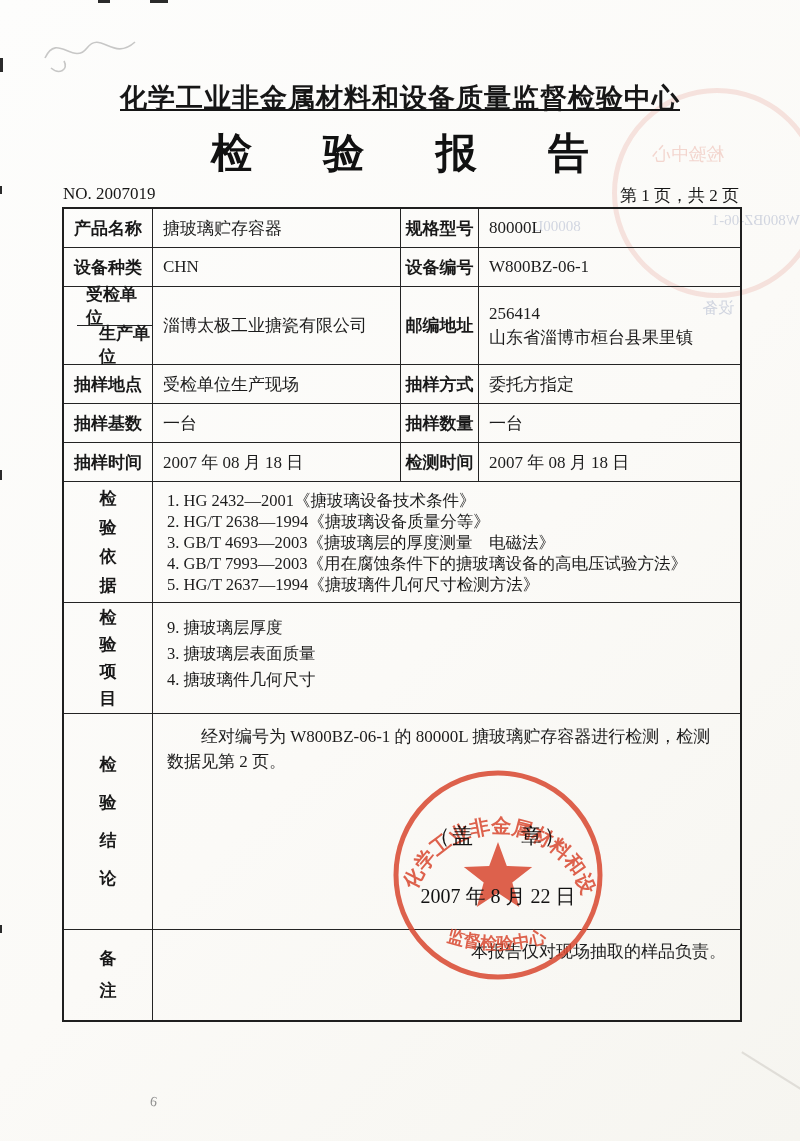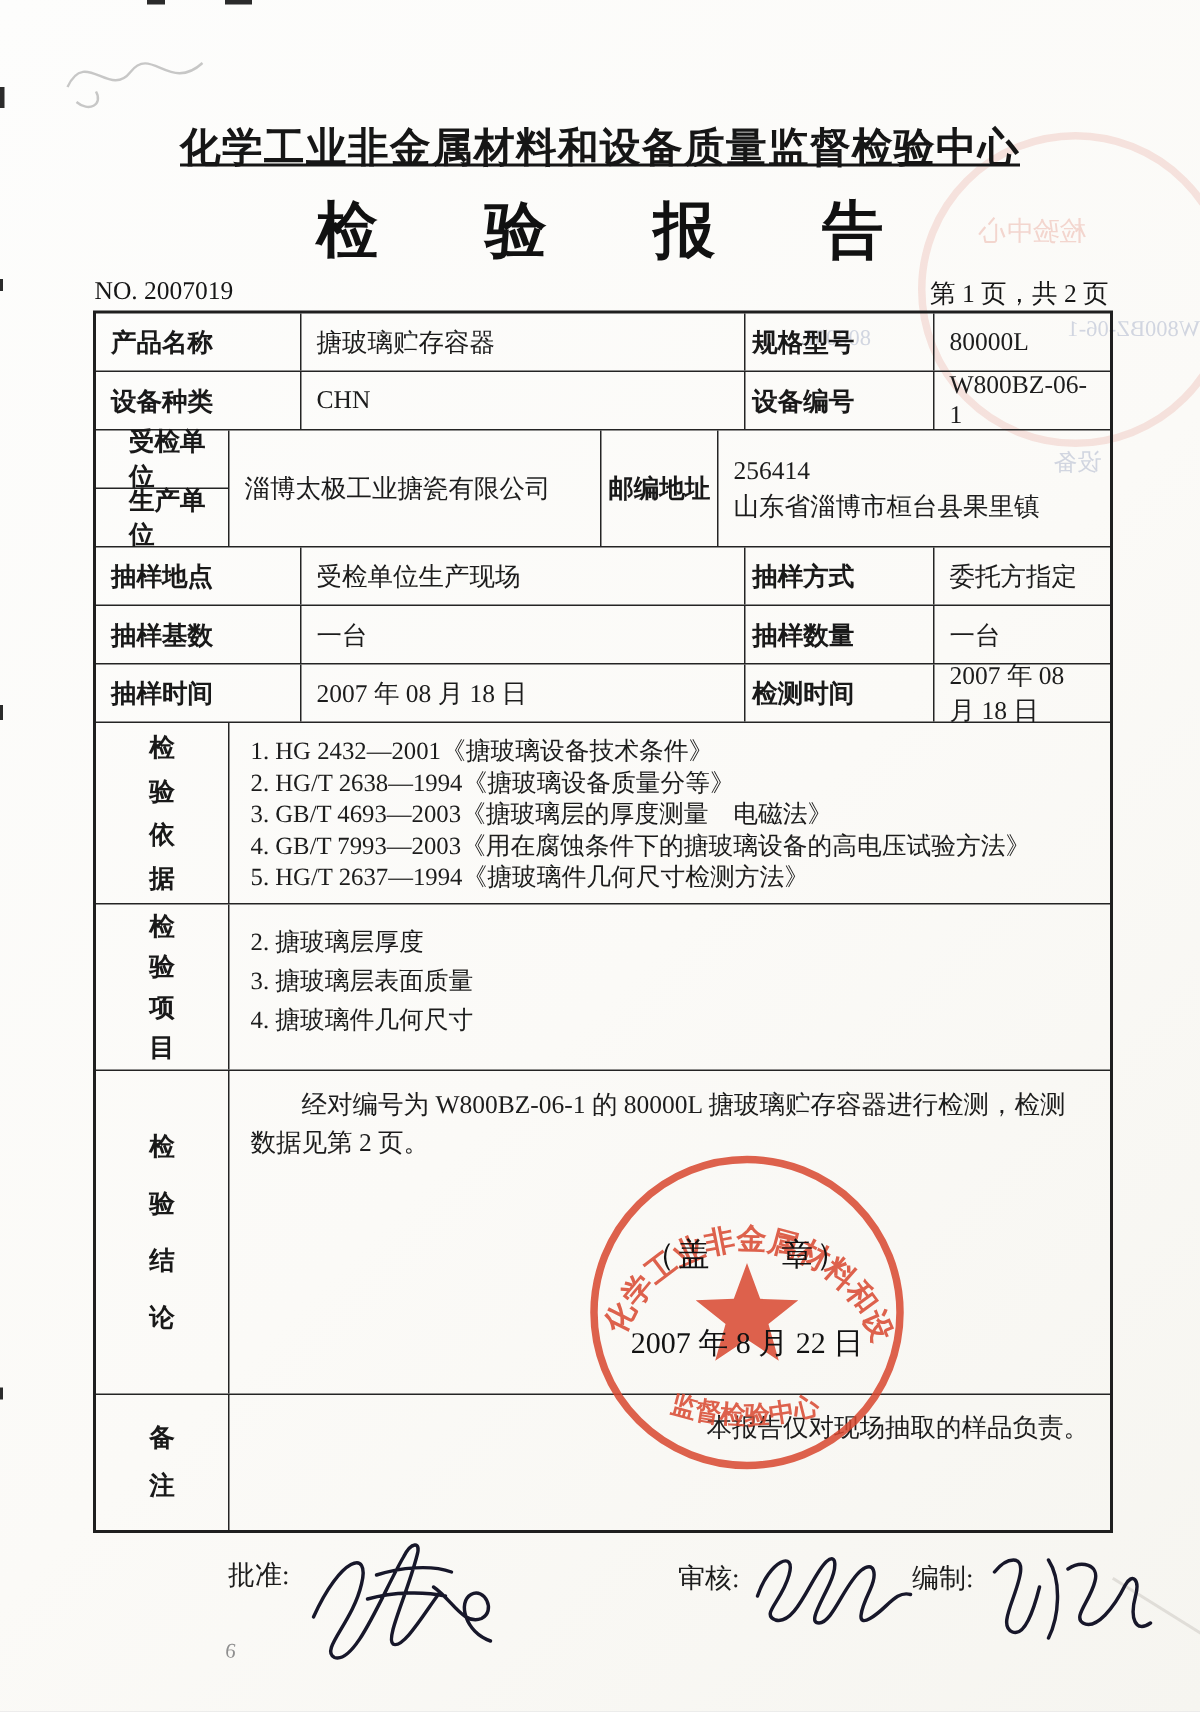"产品名称" .h38 { gap: 48px -> none }
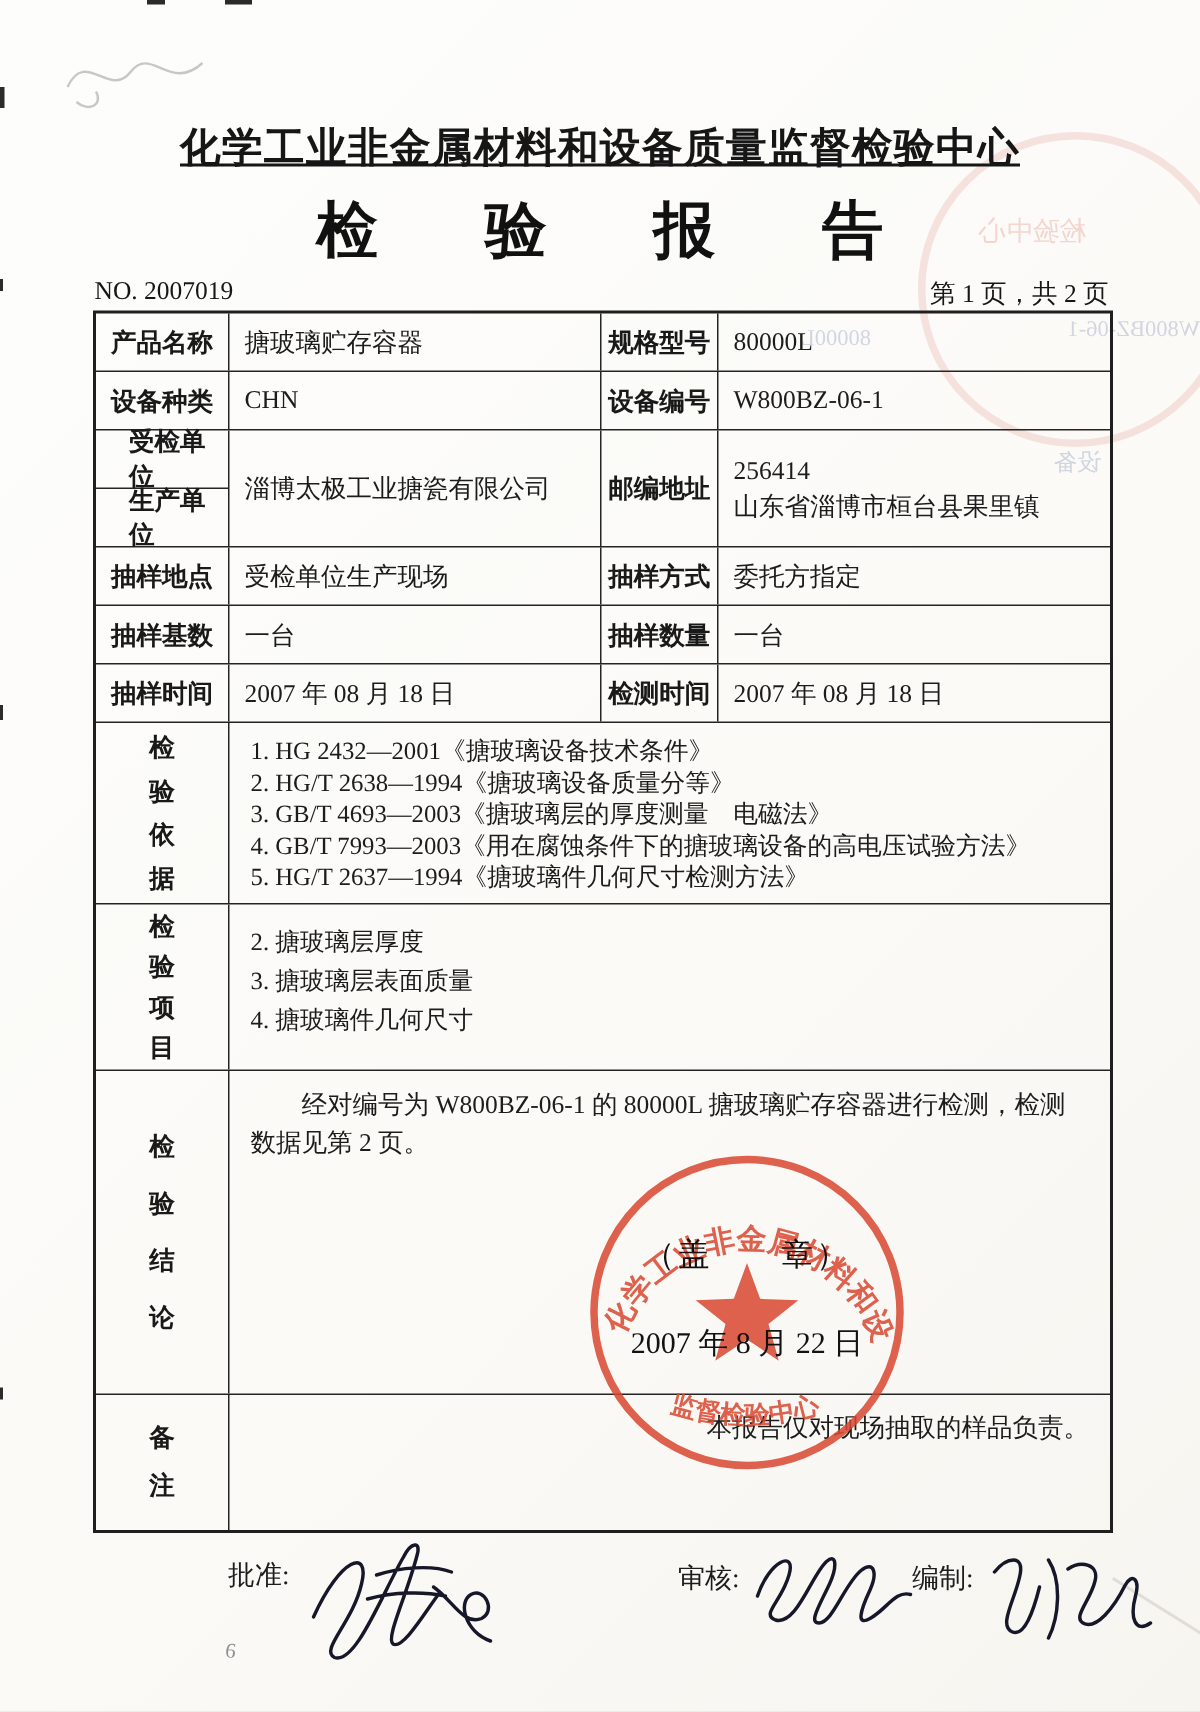"生产单位" .split > div + div { margin-left: none -> 13px }
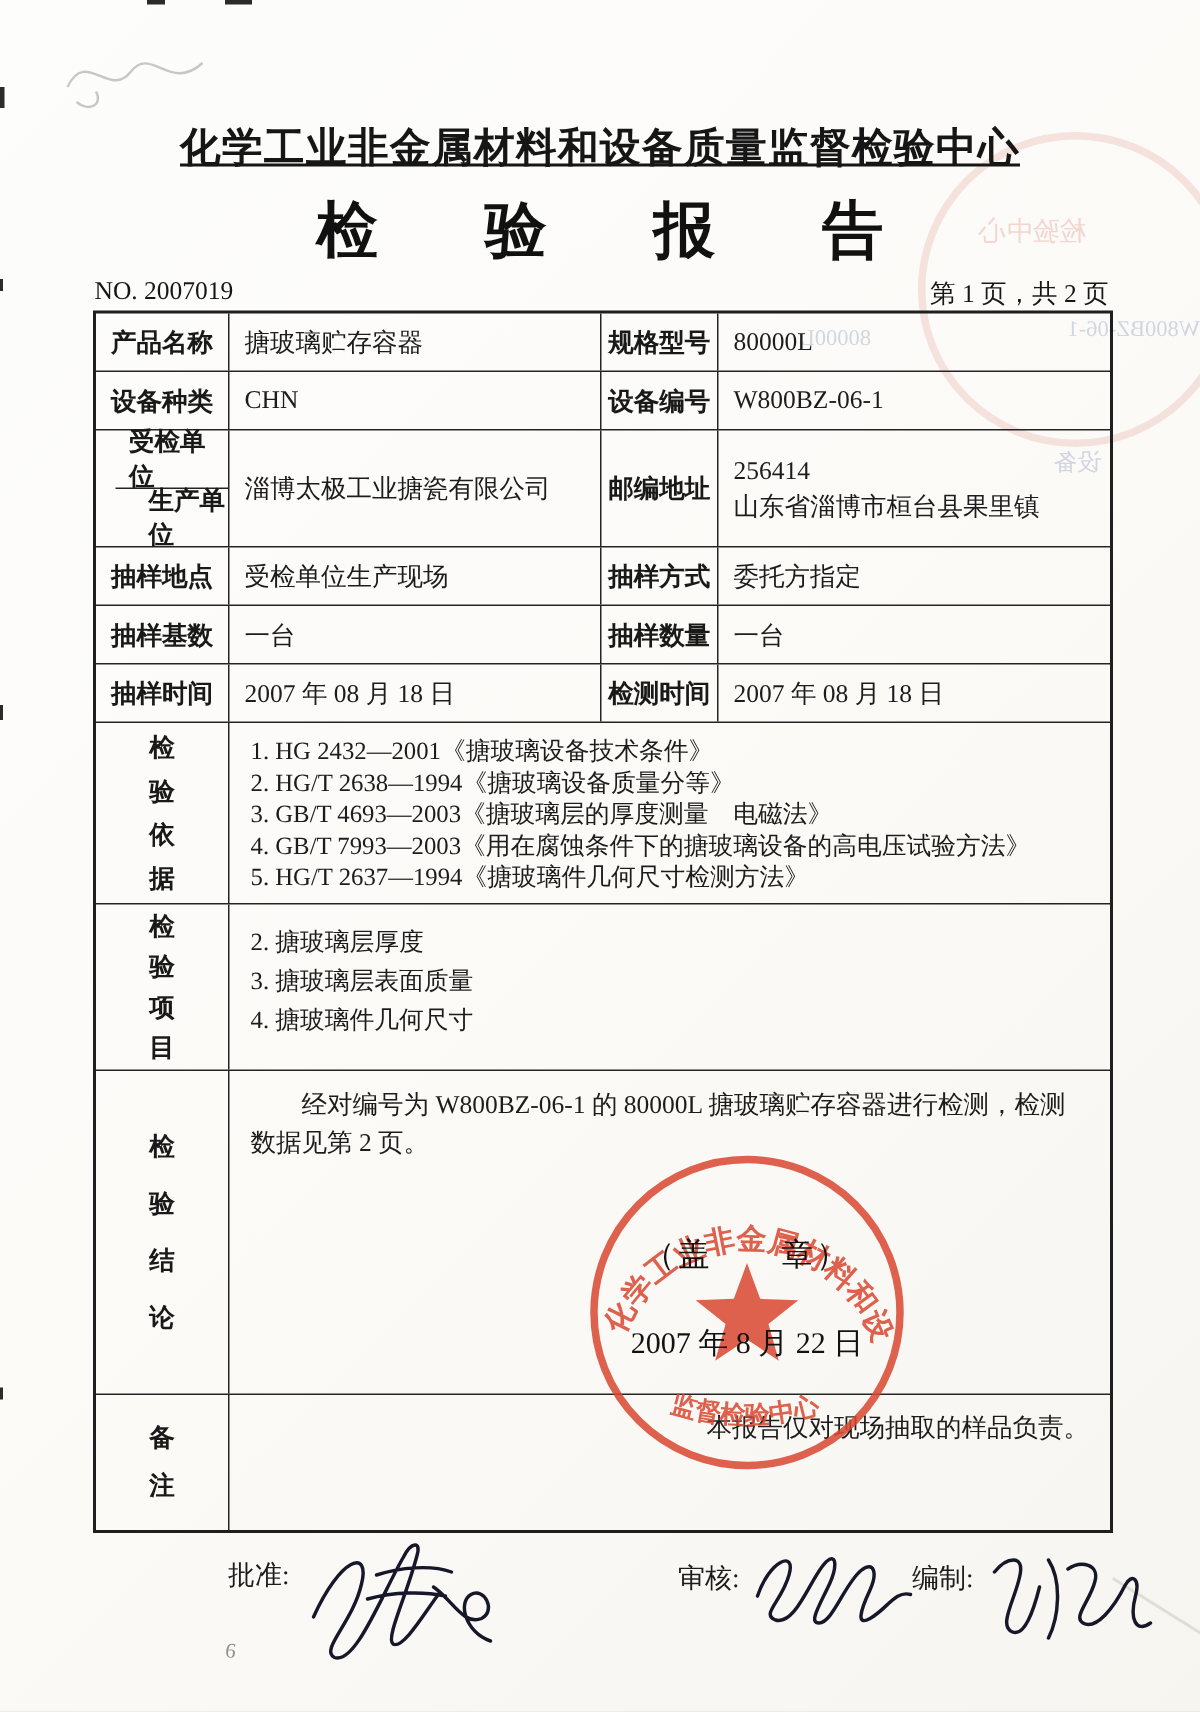"2. 搪玻璃层厚度" div { text: 2 -> 9 }
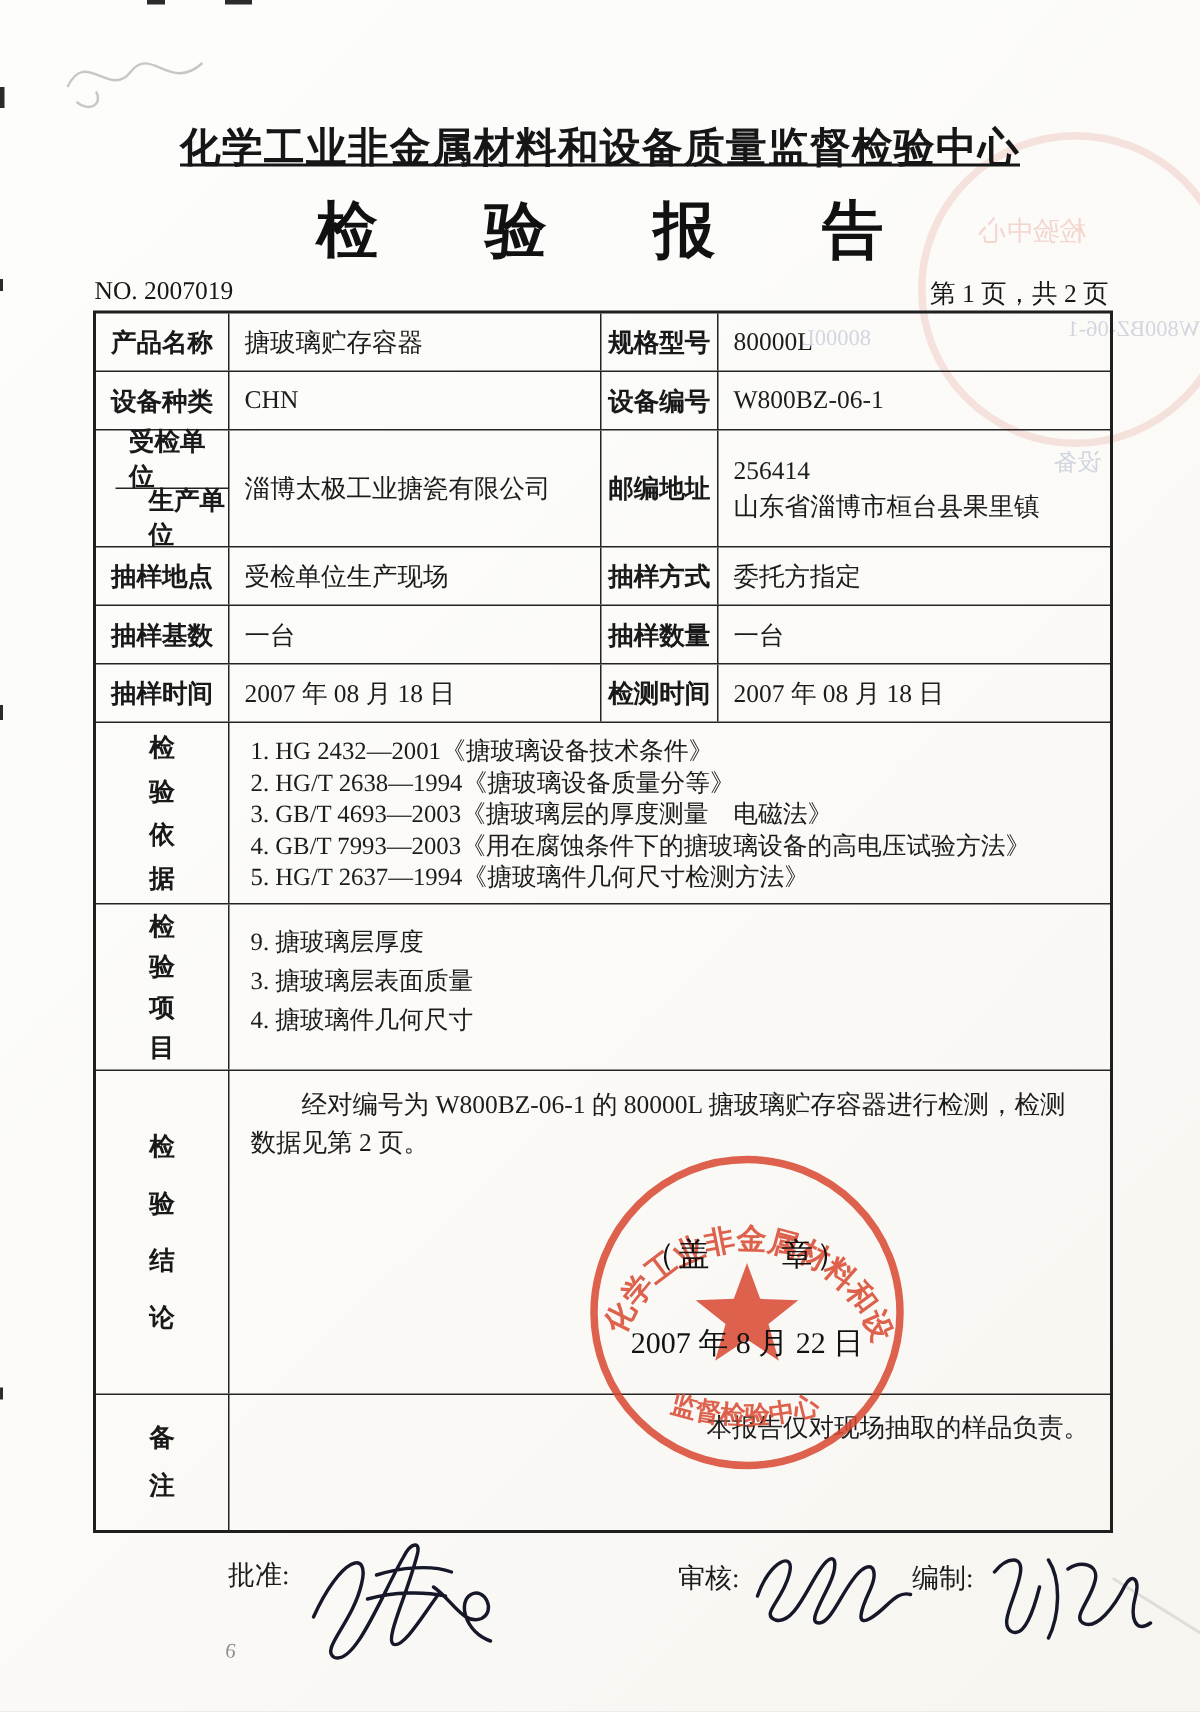"批准:" div.sign-row { html: <div> <div> <span>批准:</span> <svg> <path></path> </svg> </div> <div> <span>审核:</span> <svg> <path></path> </svg> </div> <div> <span>编制:</span> <svg> <path></path> </svg> </div> </div> -> none }
